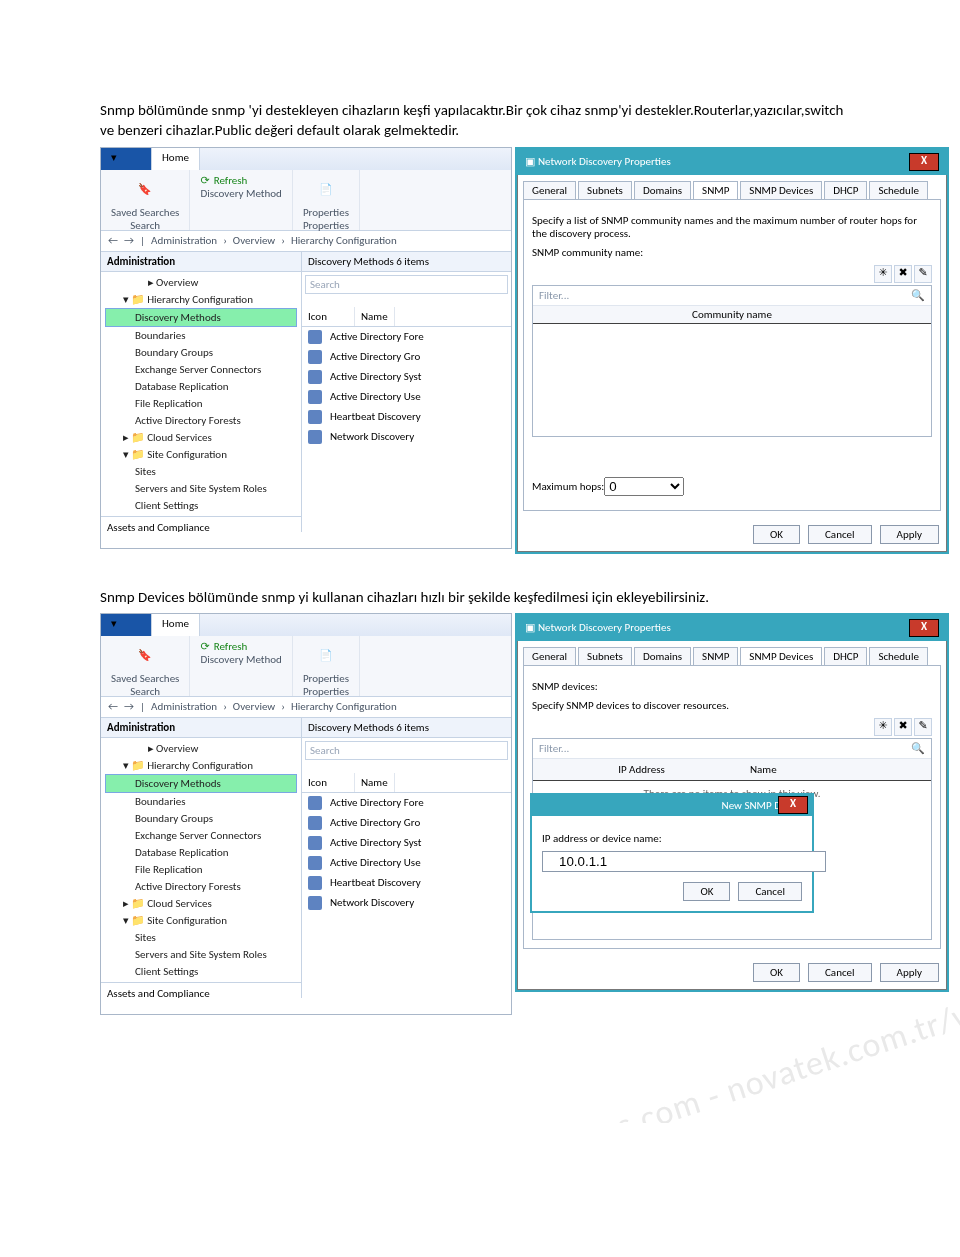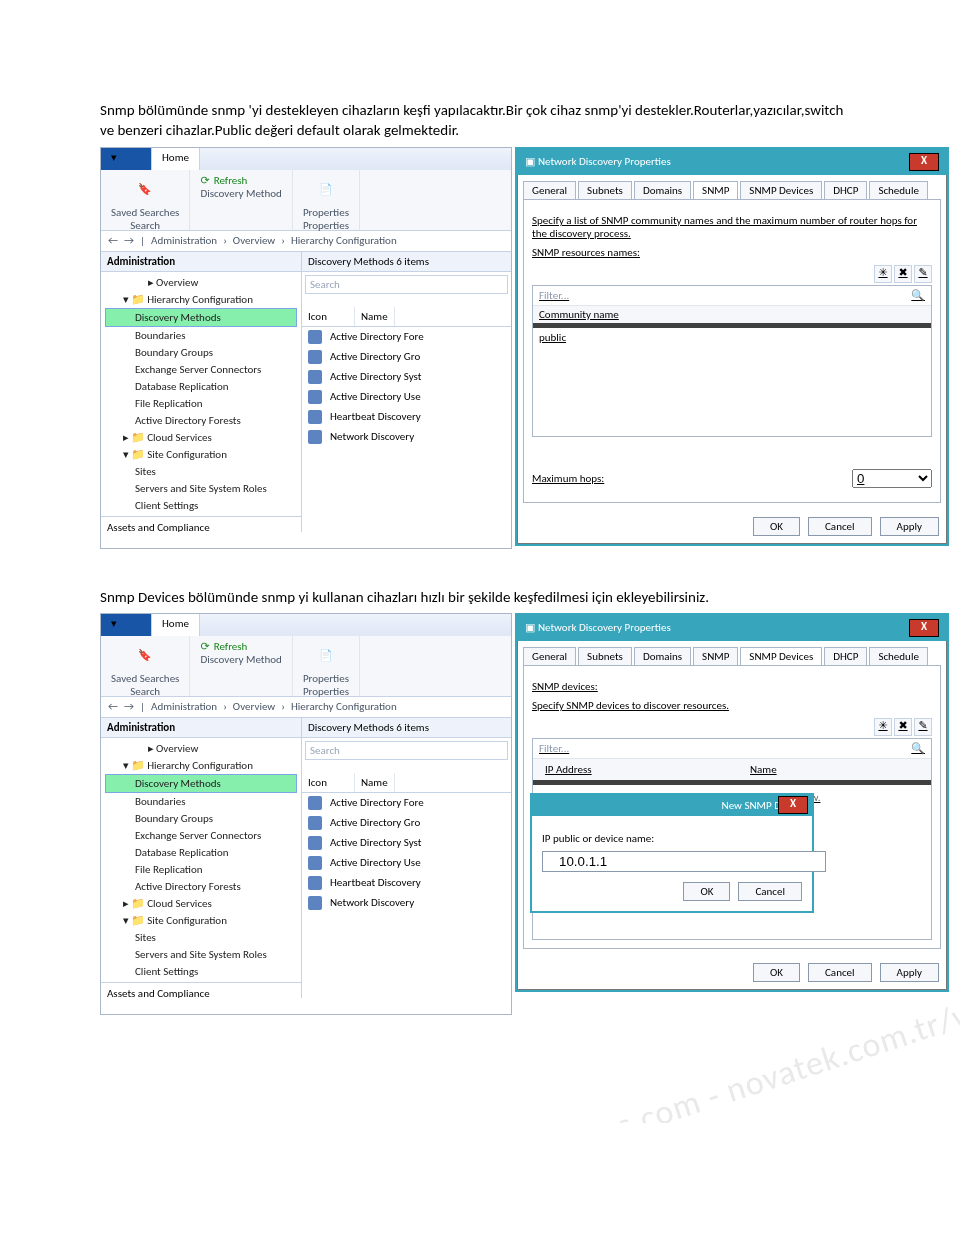"Specify a list of SNMP" .pane { text-decoration: underline -> none }
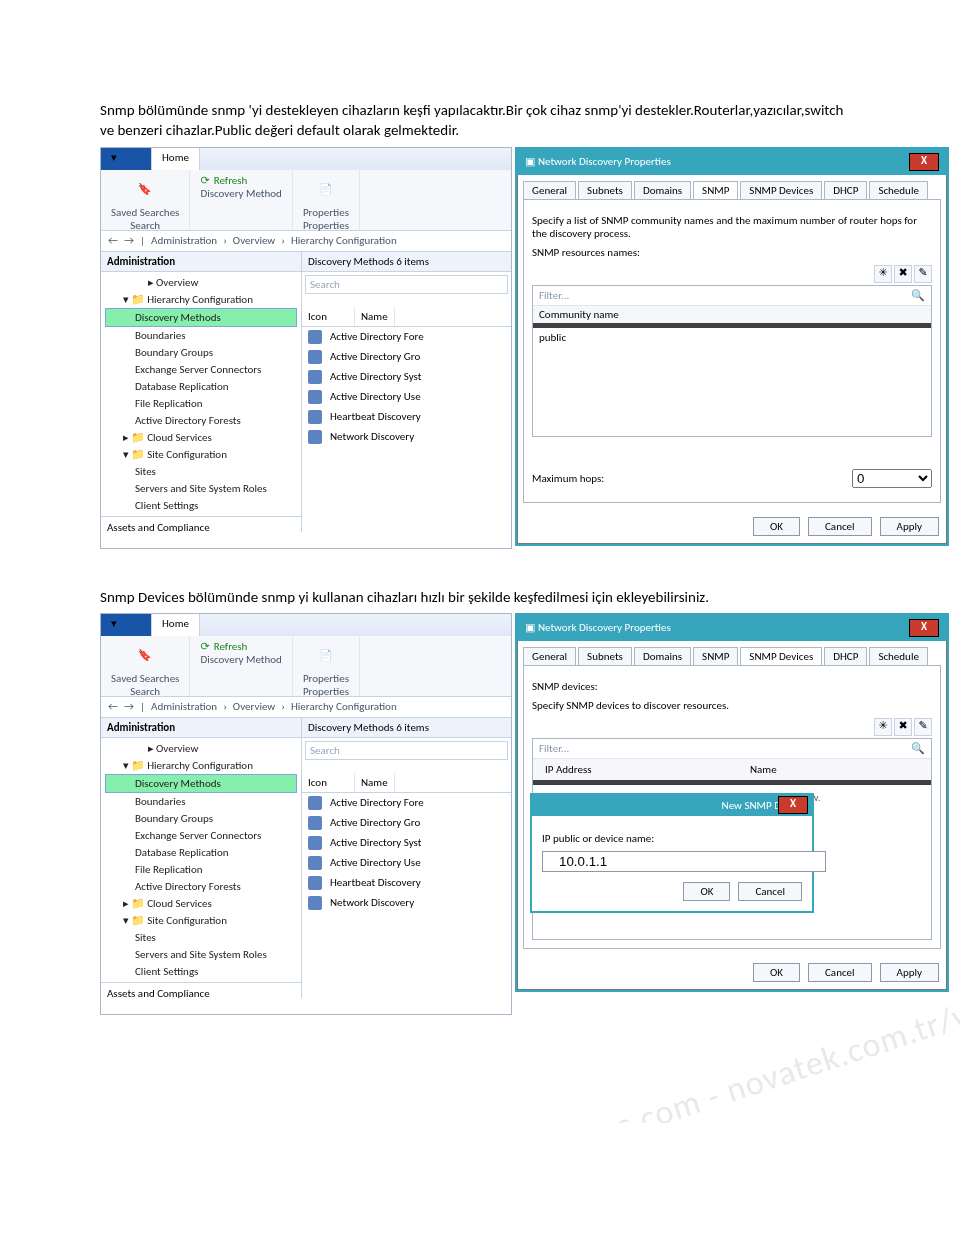"SNMP resources names:" div.field { text: resources names -> community name }
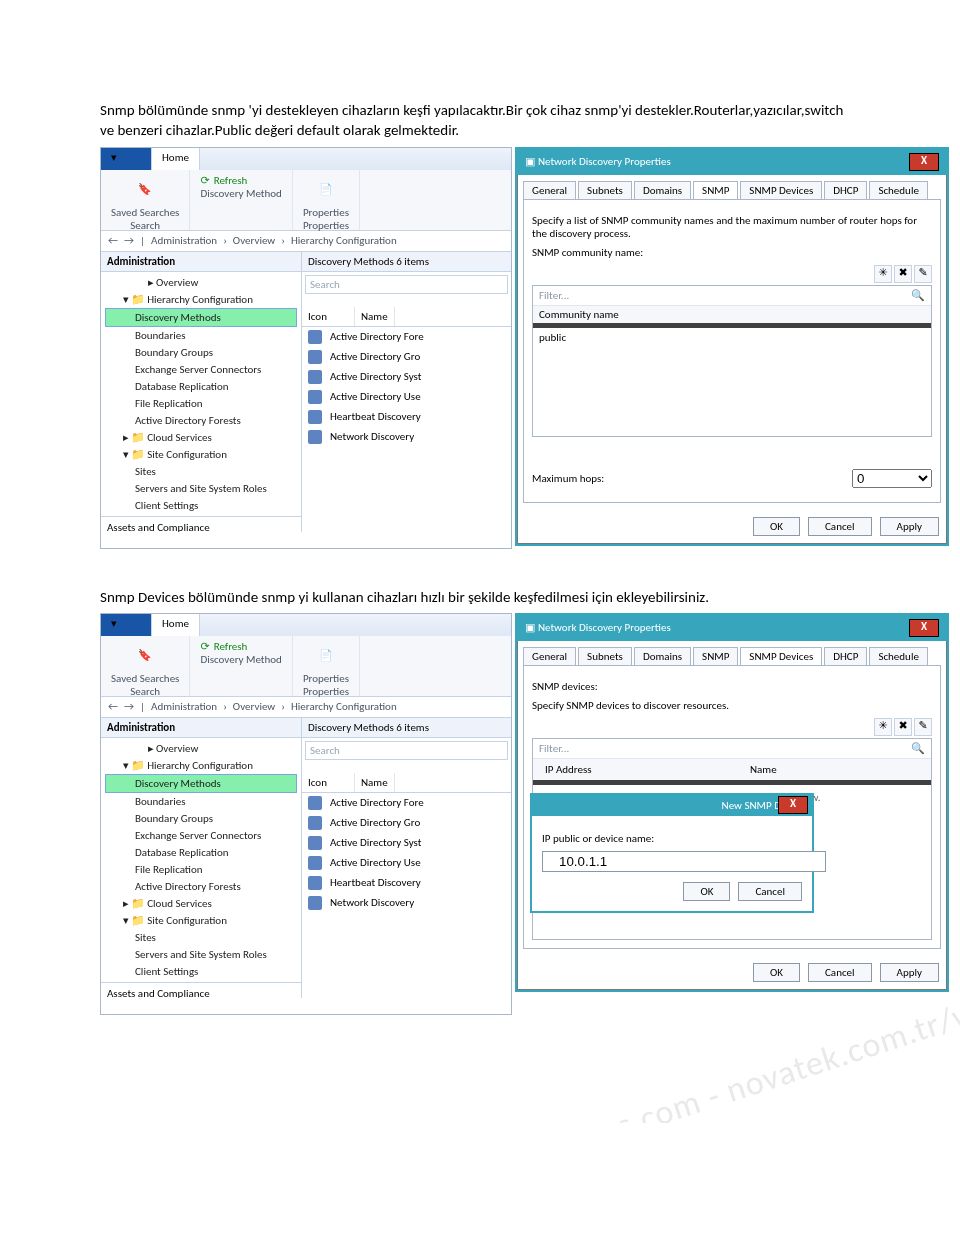"Community name" .listframe .lhdr { border-bottom: 5px solid #404040 -> 1px solid #404040; text-align: none -> center }
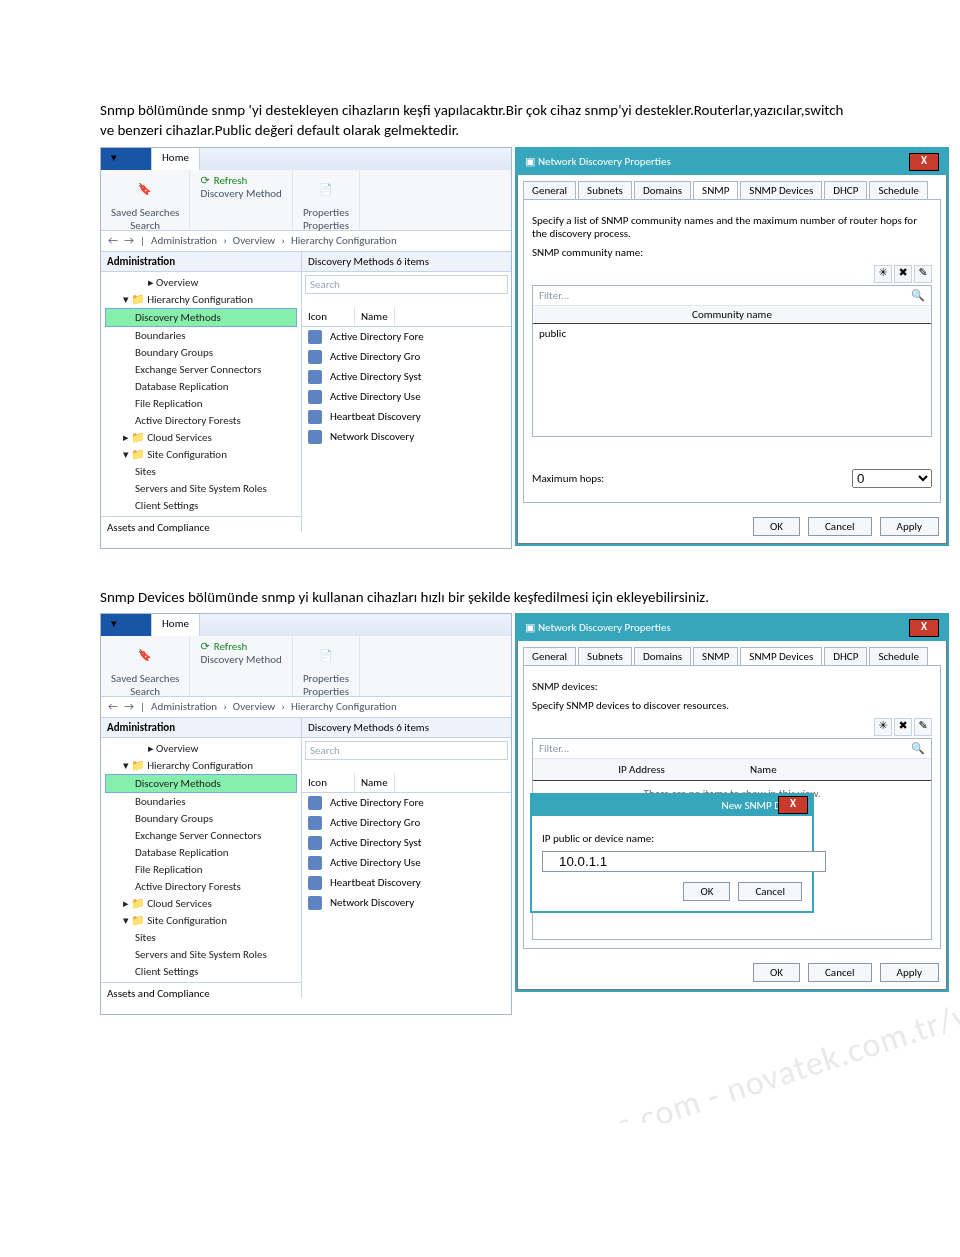"public" div { html: <div>public</div> -> none }
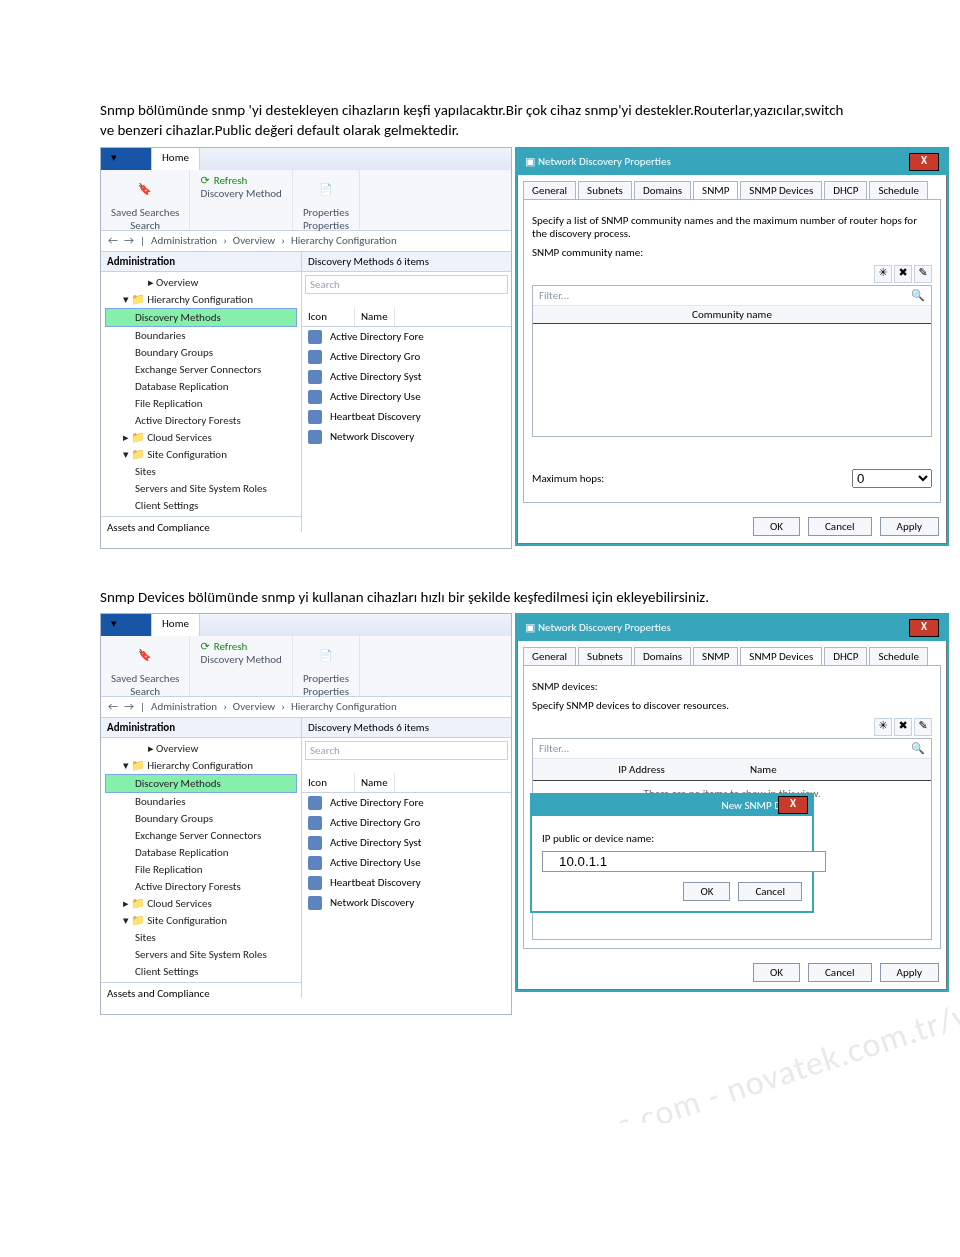"Maximum hops:" div.field { justify-content: space-between -> flex-start; margin-top: 32px -> 40px }
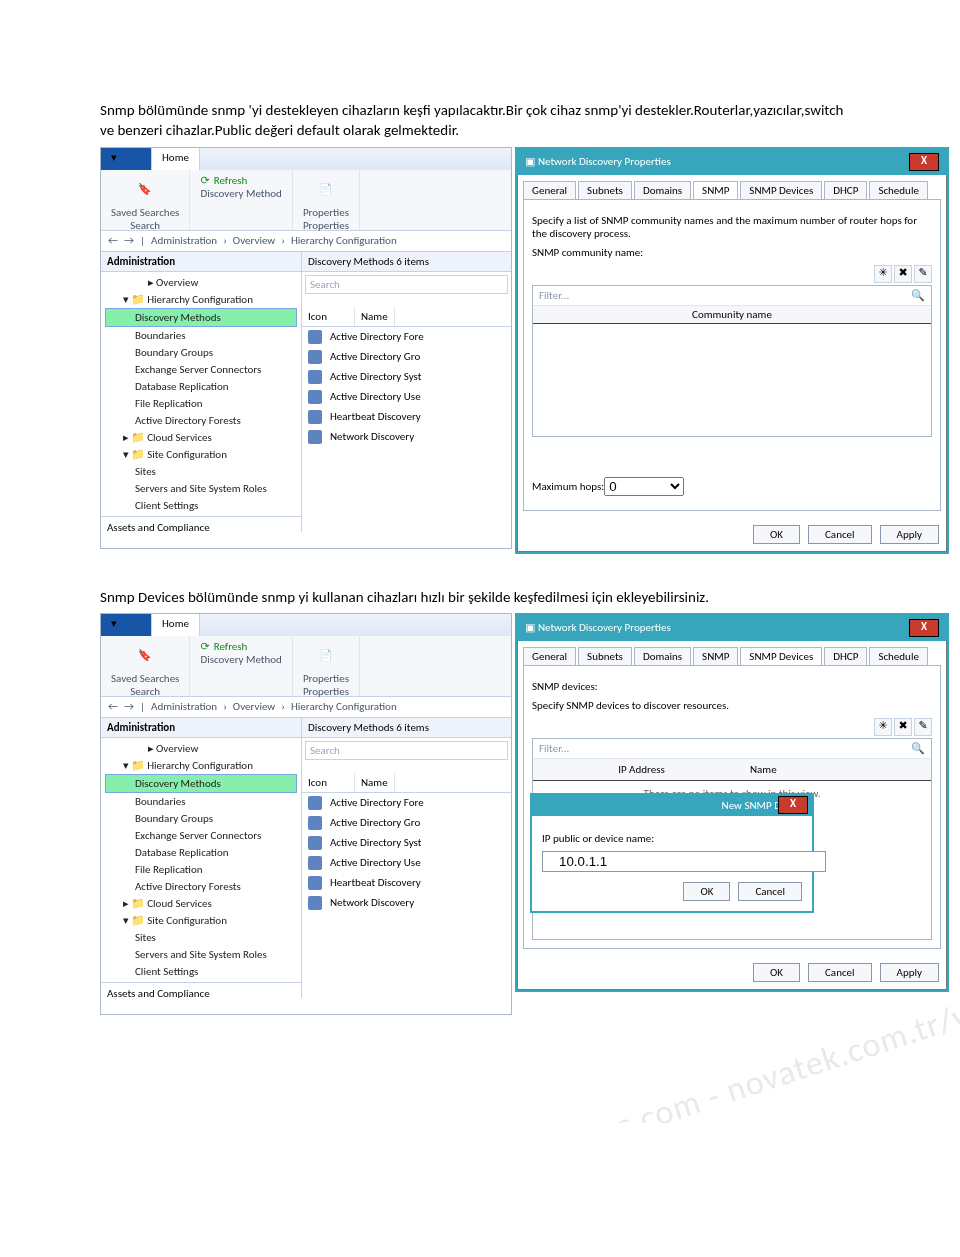"IP public or device name:" div.field { text: public -> address }
